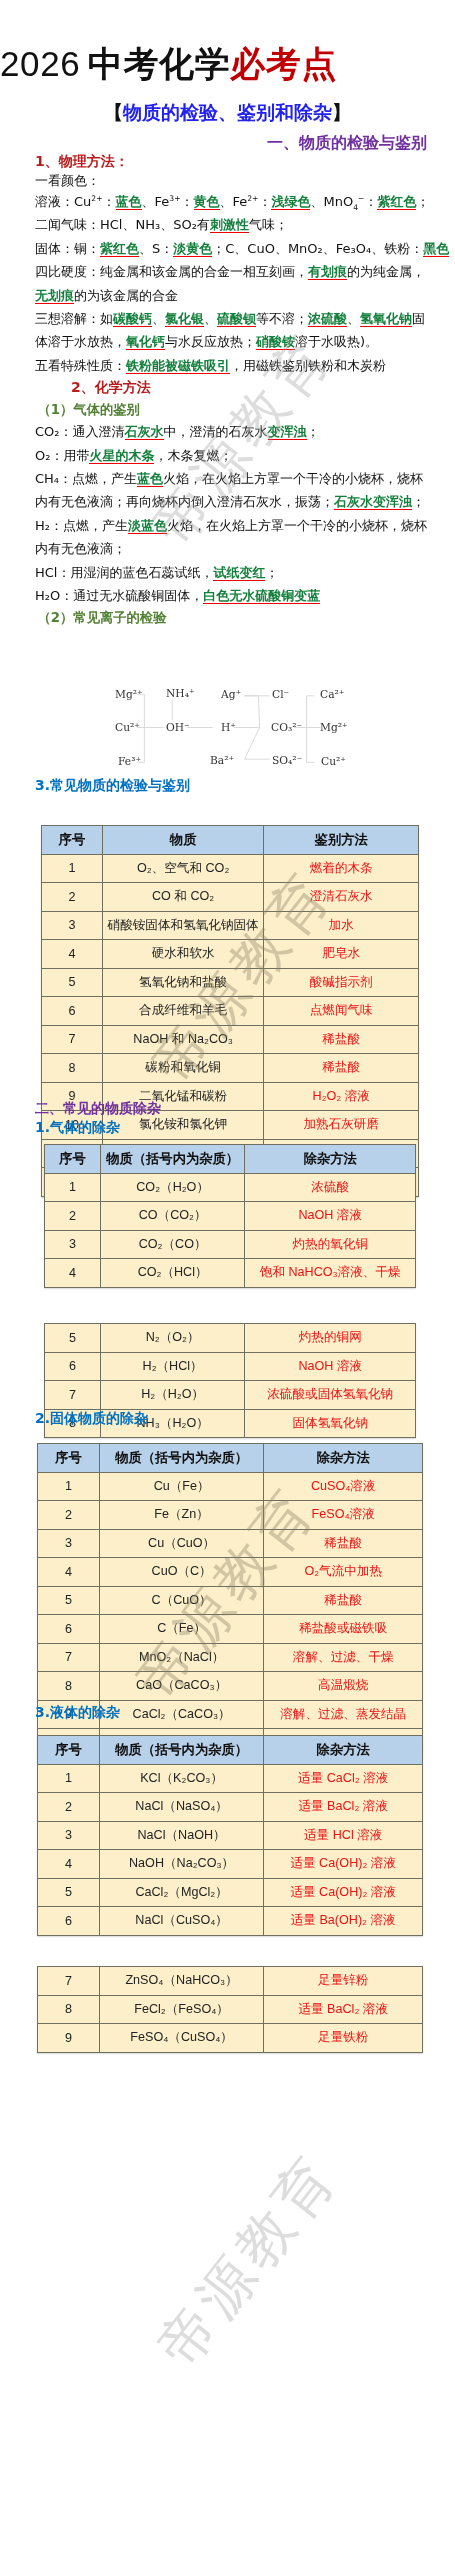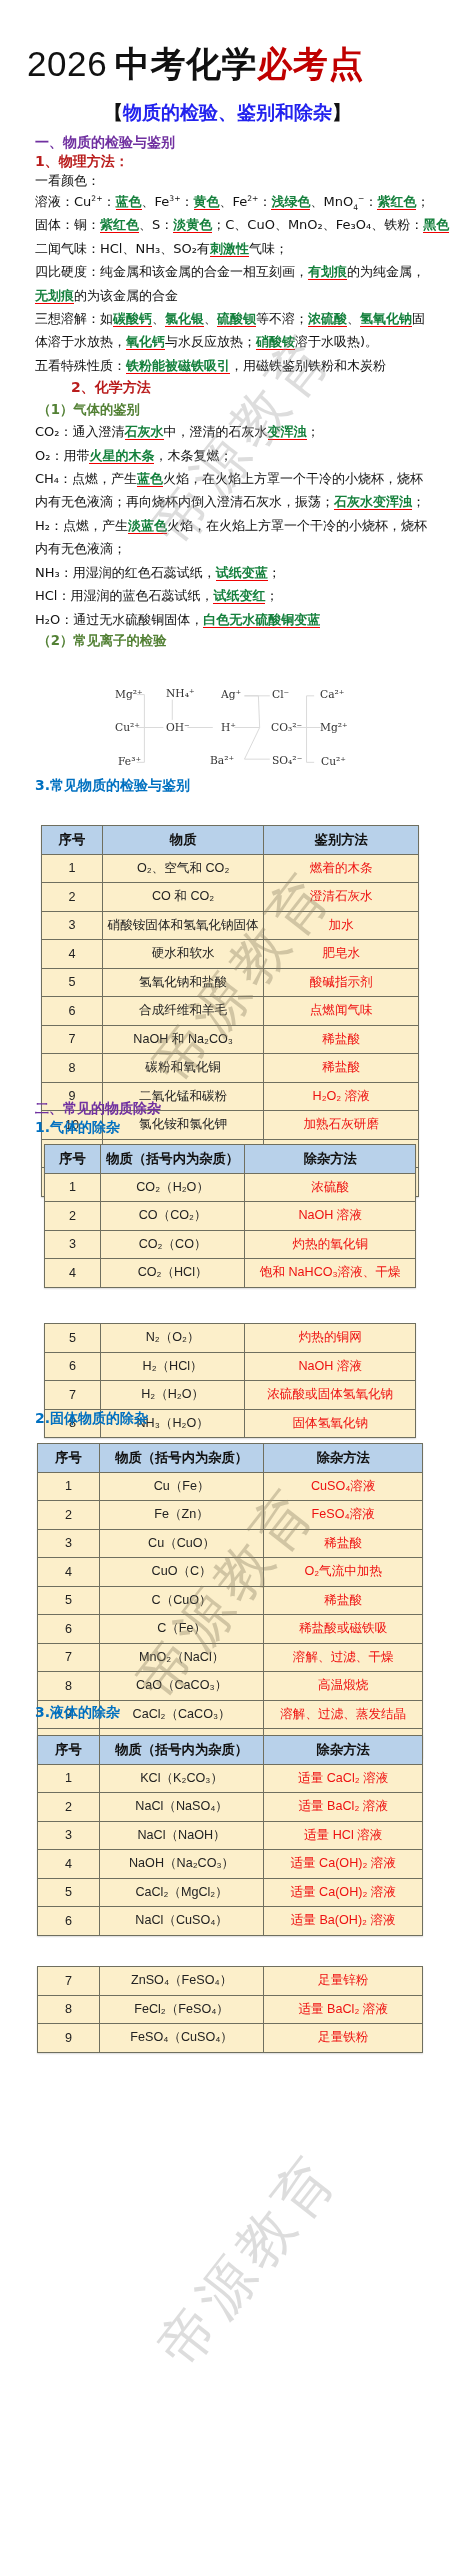"2026 中考化学必考点" .title { text-align: center -> none }
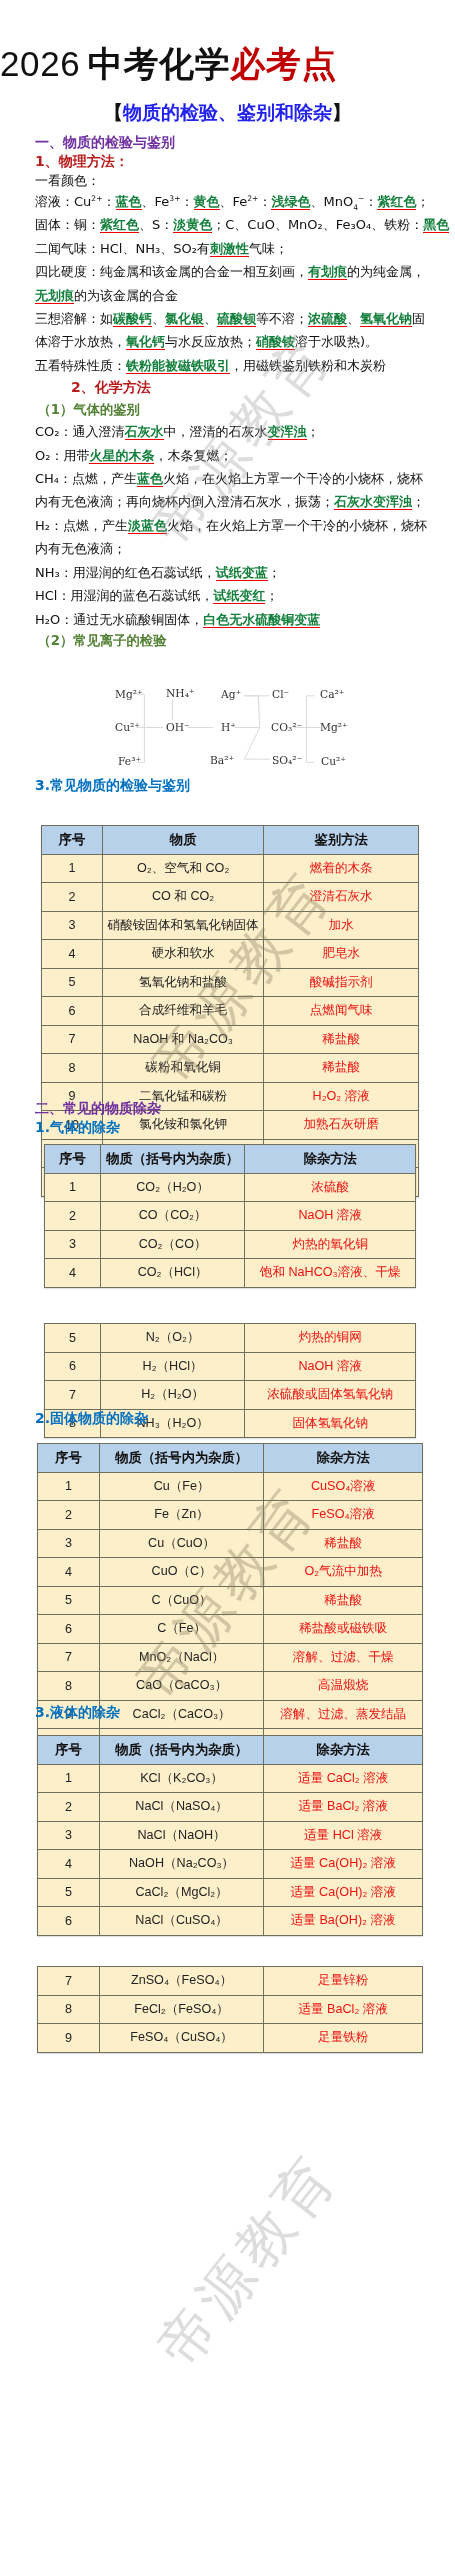"一、物质的检验与鉴别" .h-purple { font-size: 14px -> 16px; text-align: none -> right }
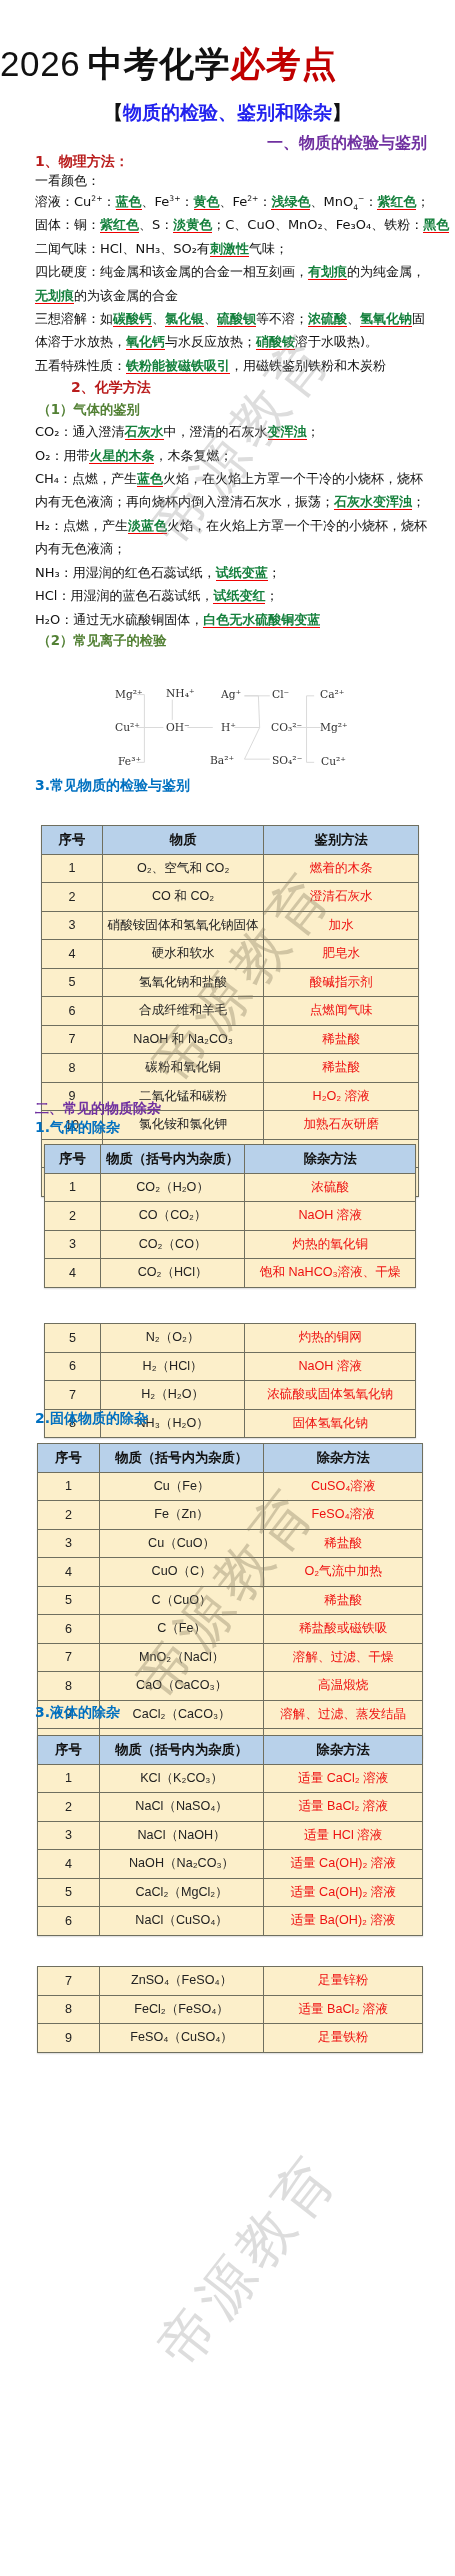"固体：铜：紫红色、S：淡黄色；C、CuO、MnO₂、Fe₃O₄、铁粉：黑色" p.line { order: before "二闻气味：HCl、NH₃、SO₂有刺激性气味；" -> after "二闻气味：HCl、NH₃、SO₂有刺激性气味；" }
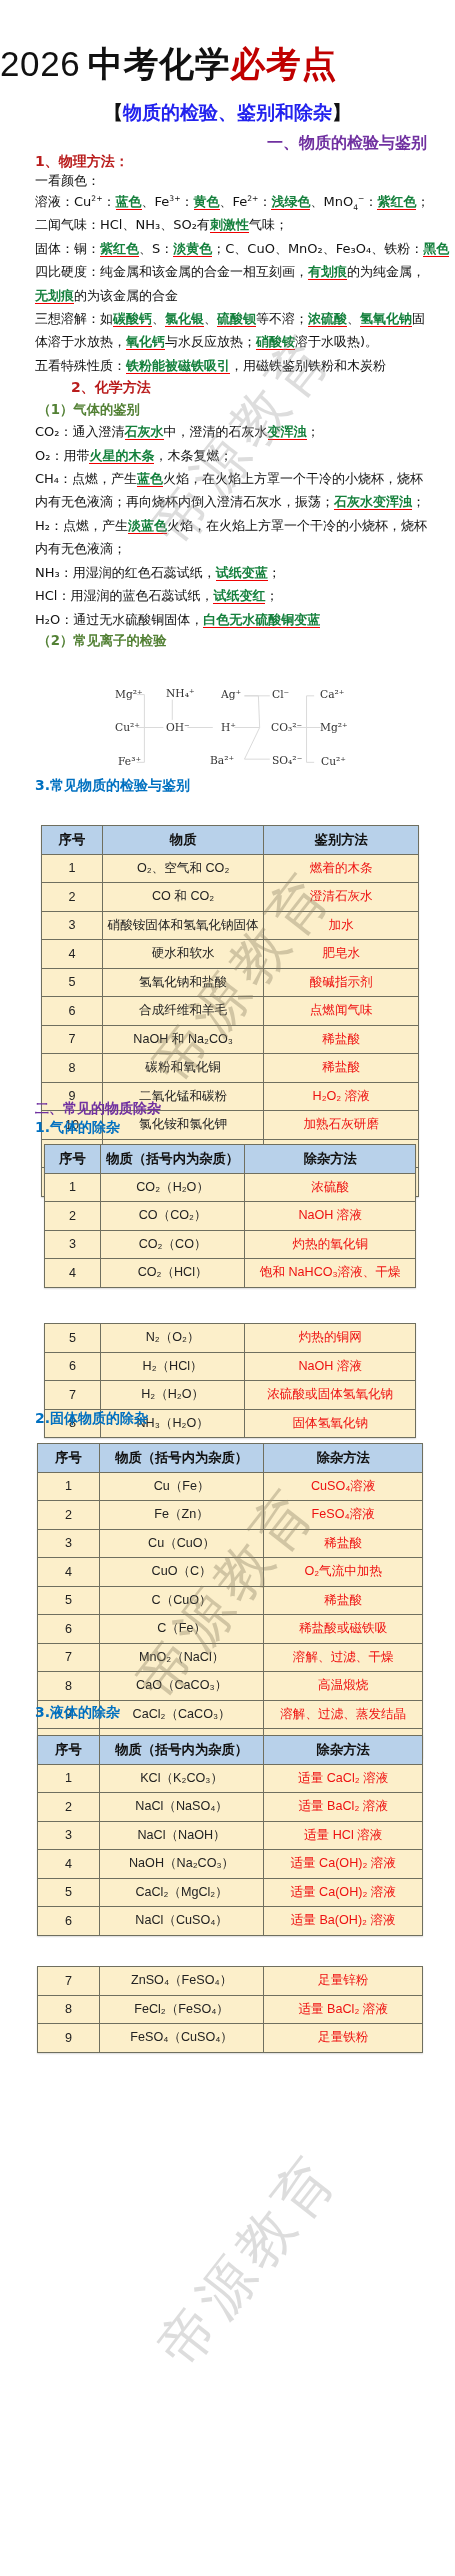"NH₃：用湿润的红色石蕊试纸，试纸变蓝；" p.line { html: <p> <span>NH₃：</span><span>用湿润的红色石蕊试纸，</span><span>试纸变蓝</span><span>；</span> </p> -> none }
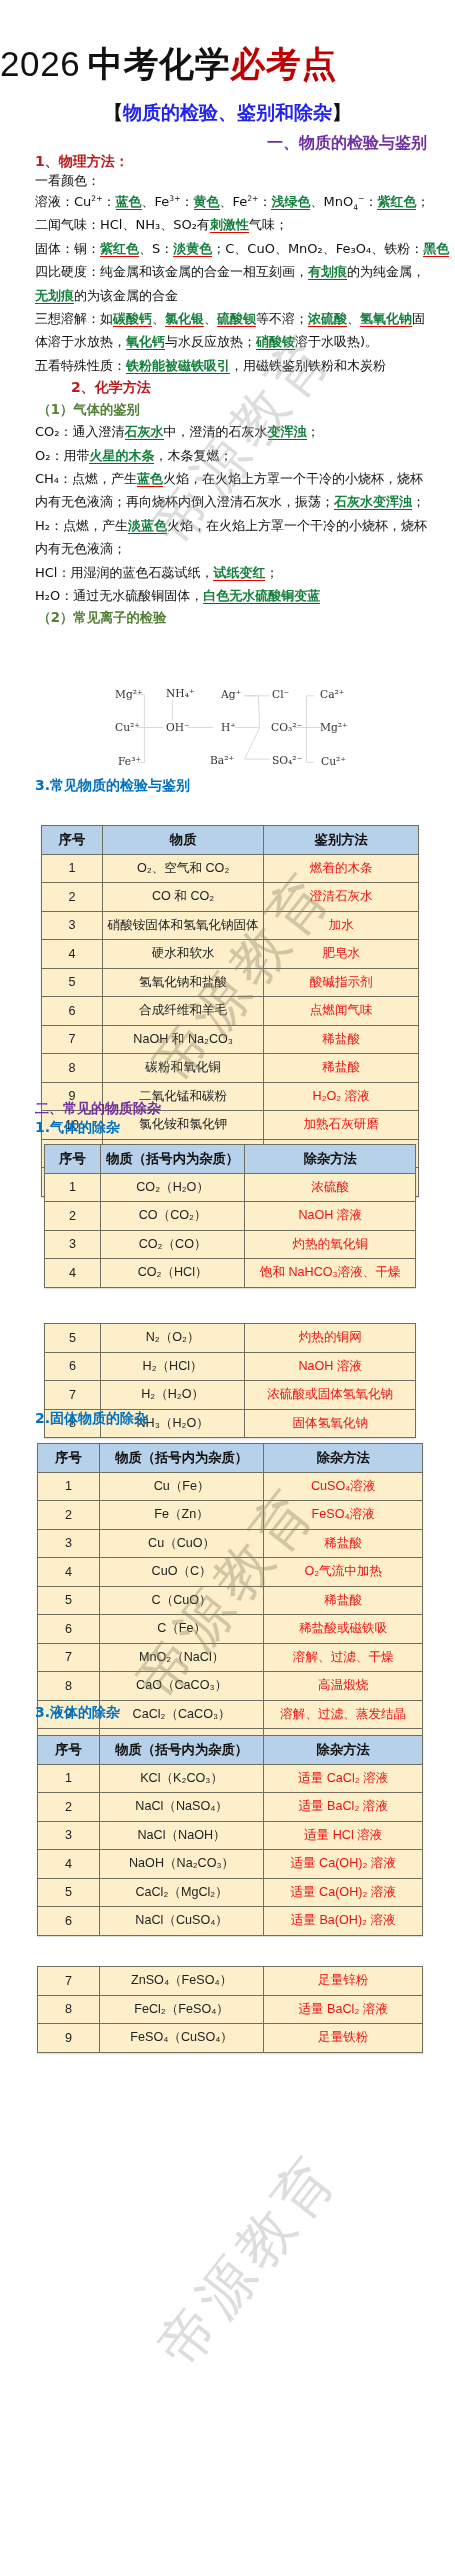"ZnSO₄（FeSO₄）" td { text: FeSO₄ -> NaHCO₃ }
